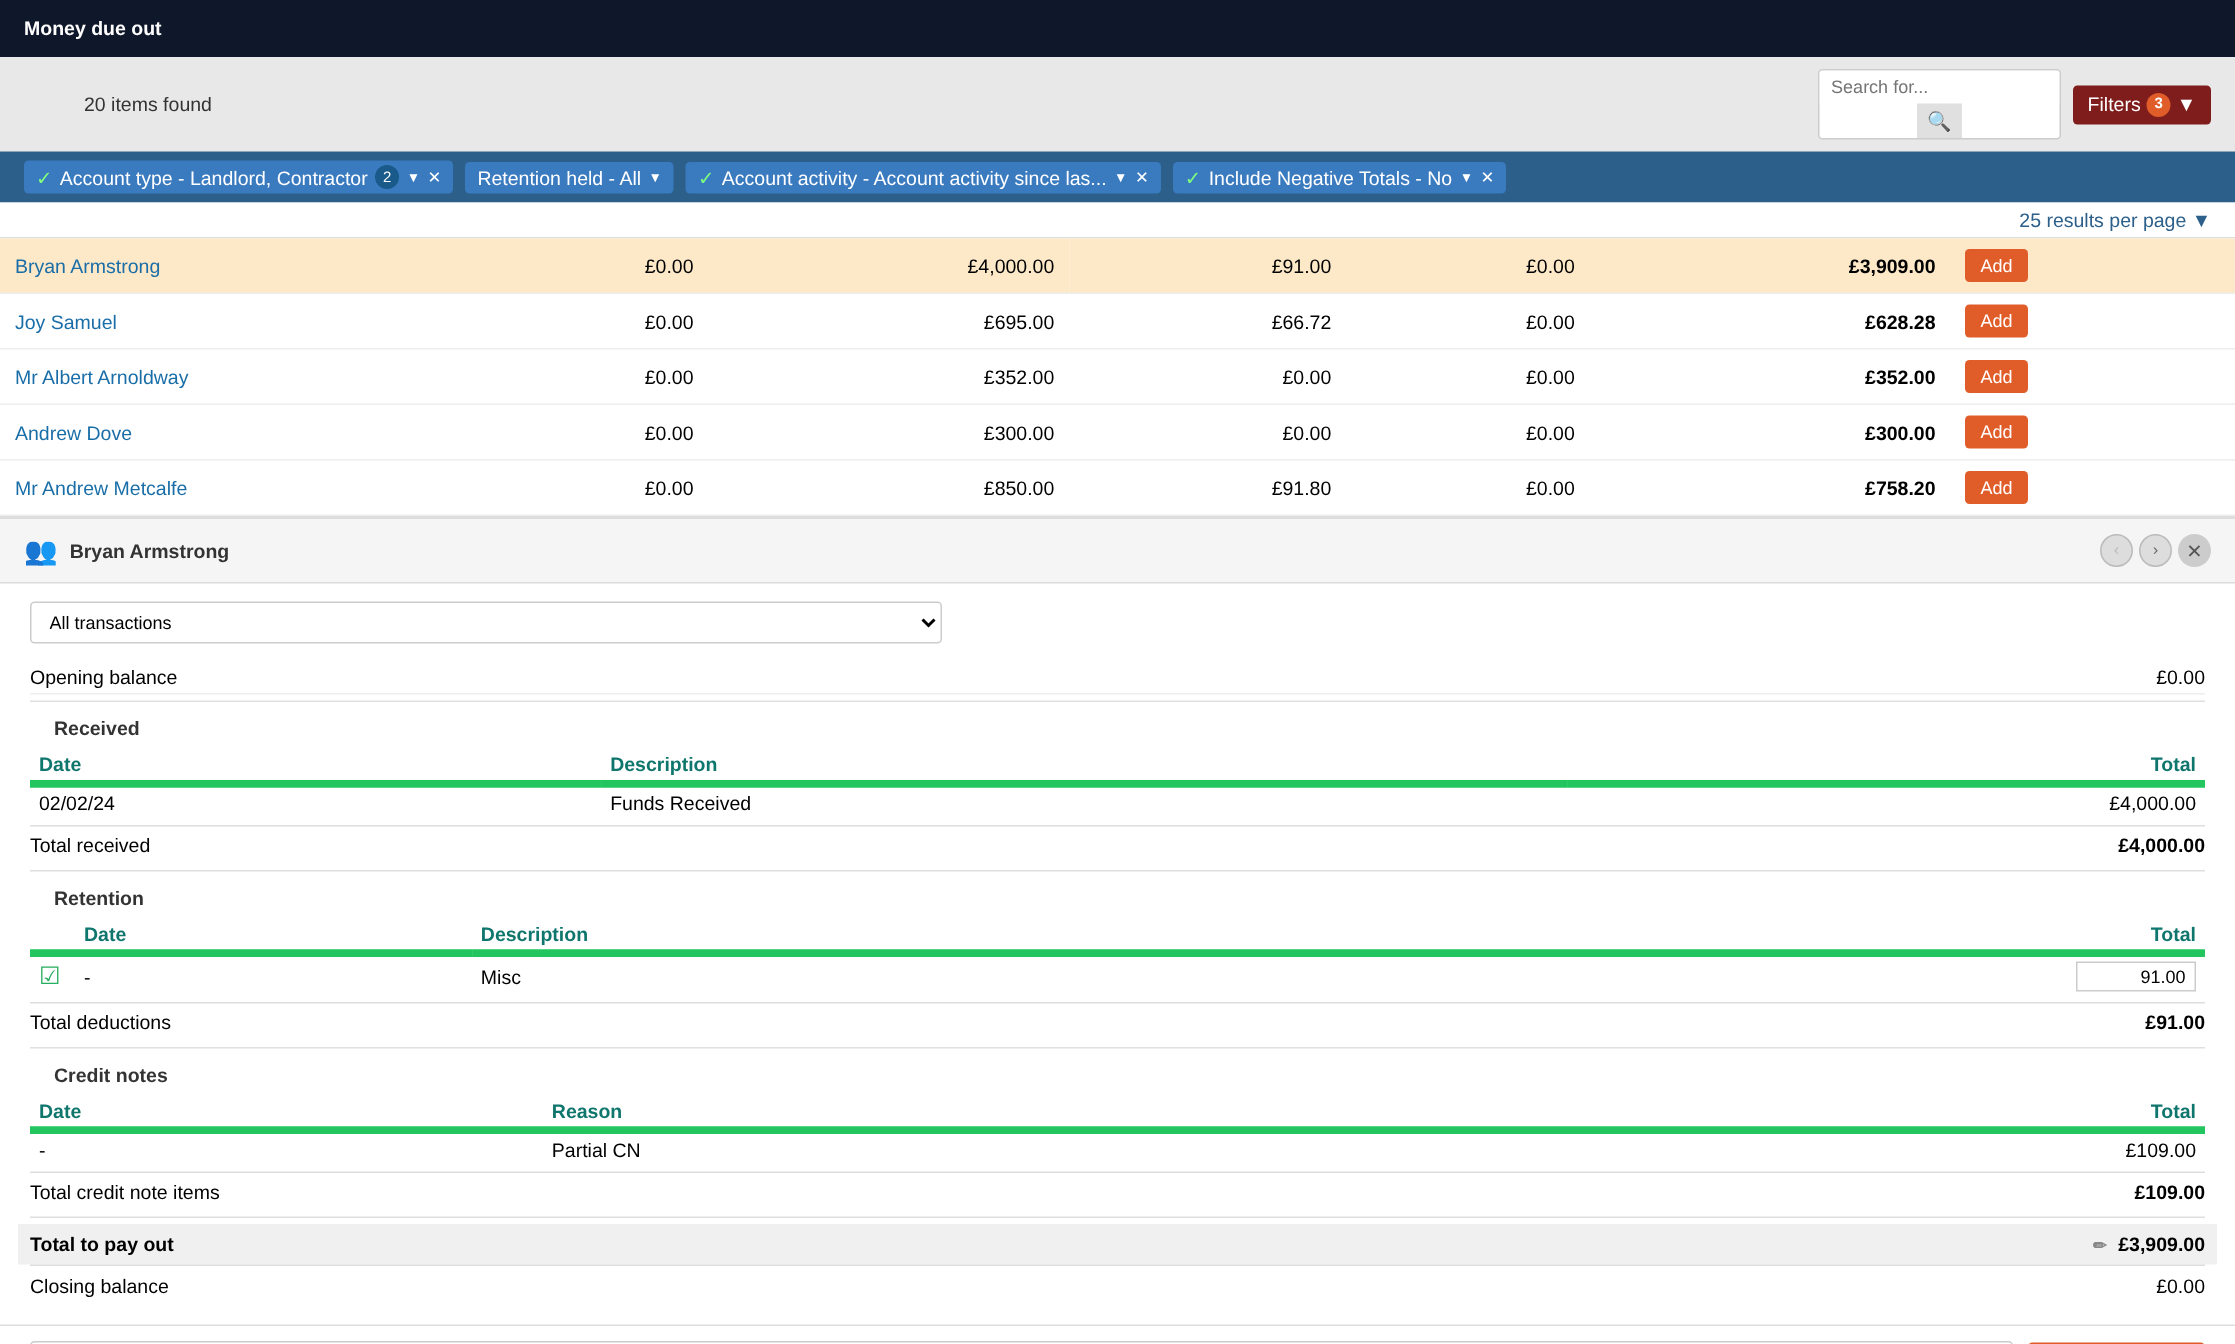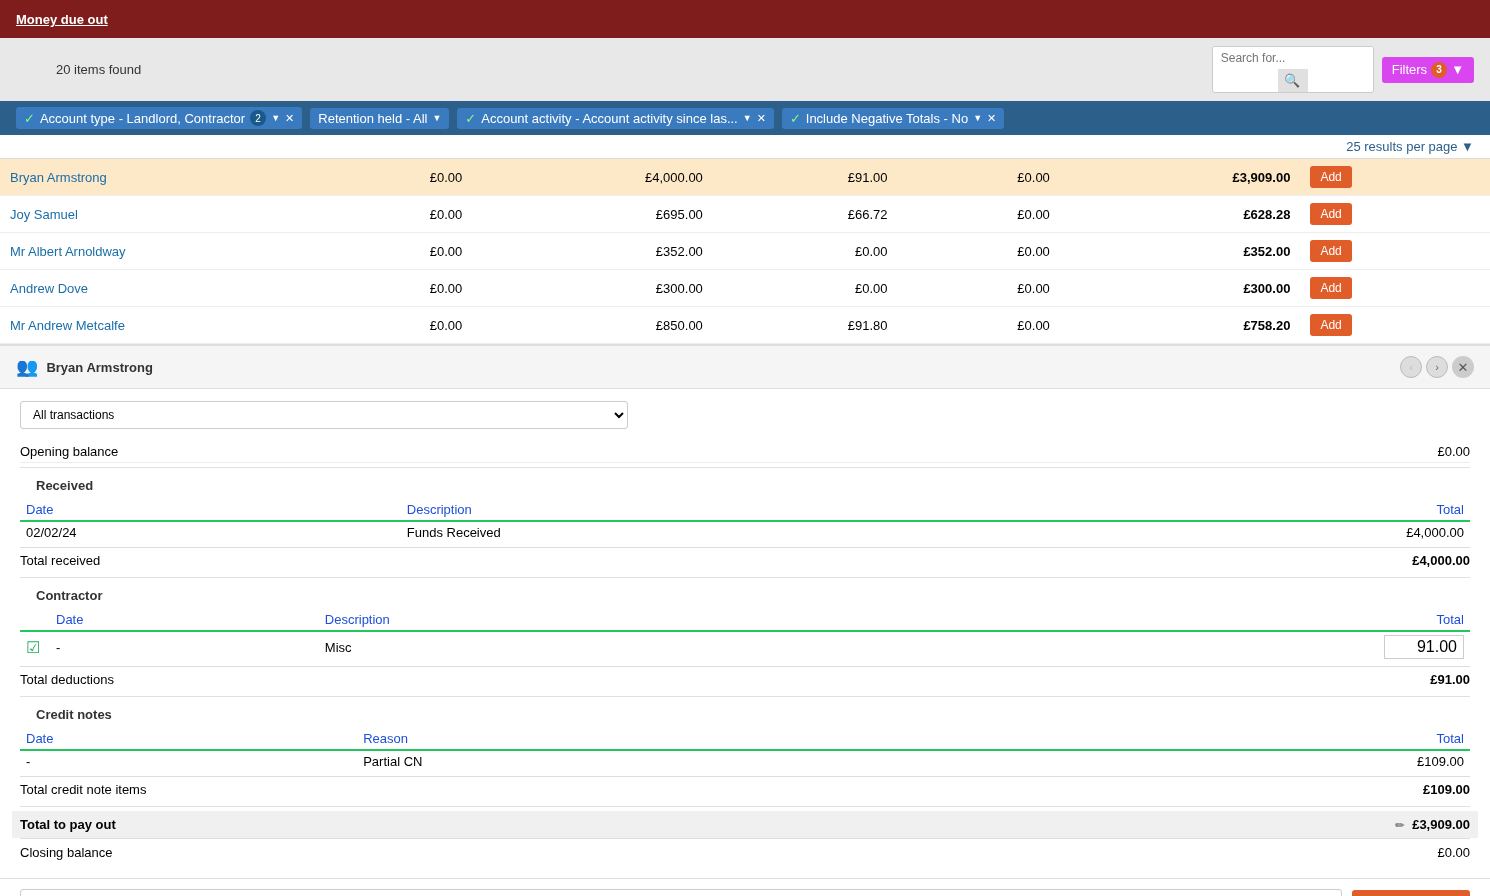"Money due out" .header-bar { background: #7f1d1d -> #0f172a; text-decoration: underline -> none }
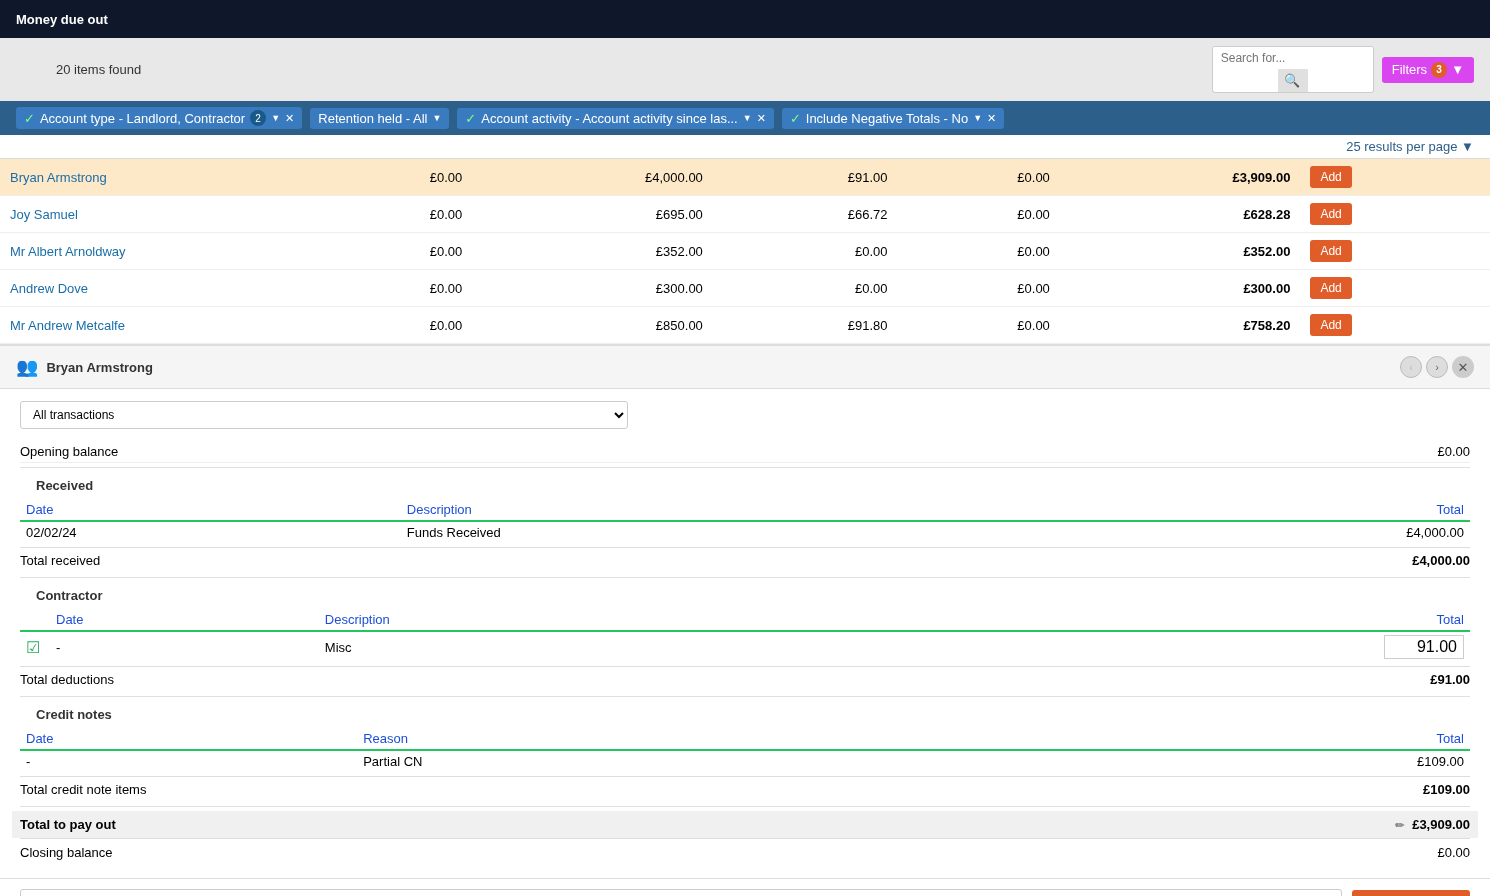"Filters" .filters-btn { background: #d946ef -> #7f1d1d }
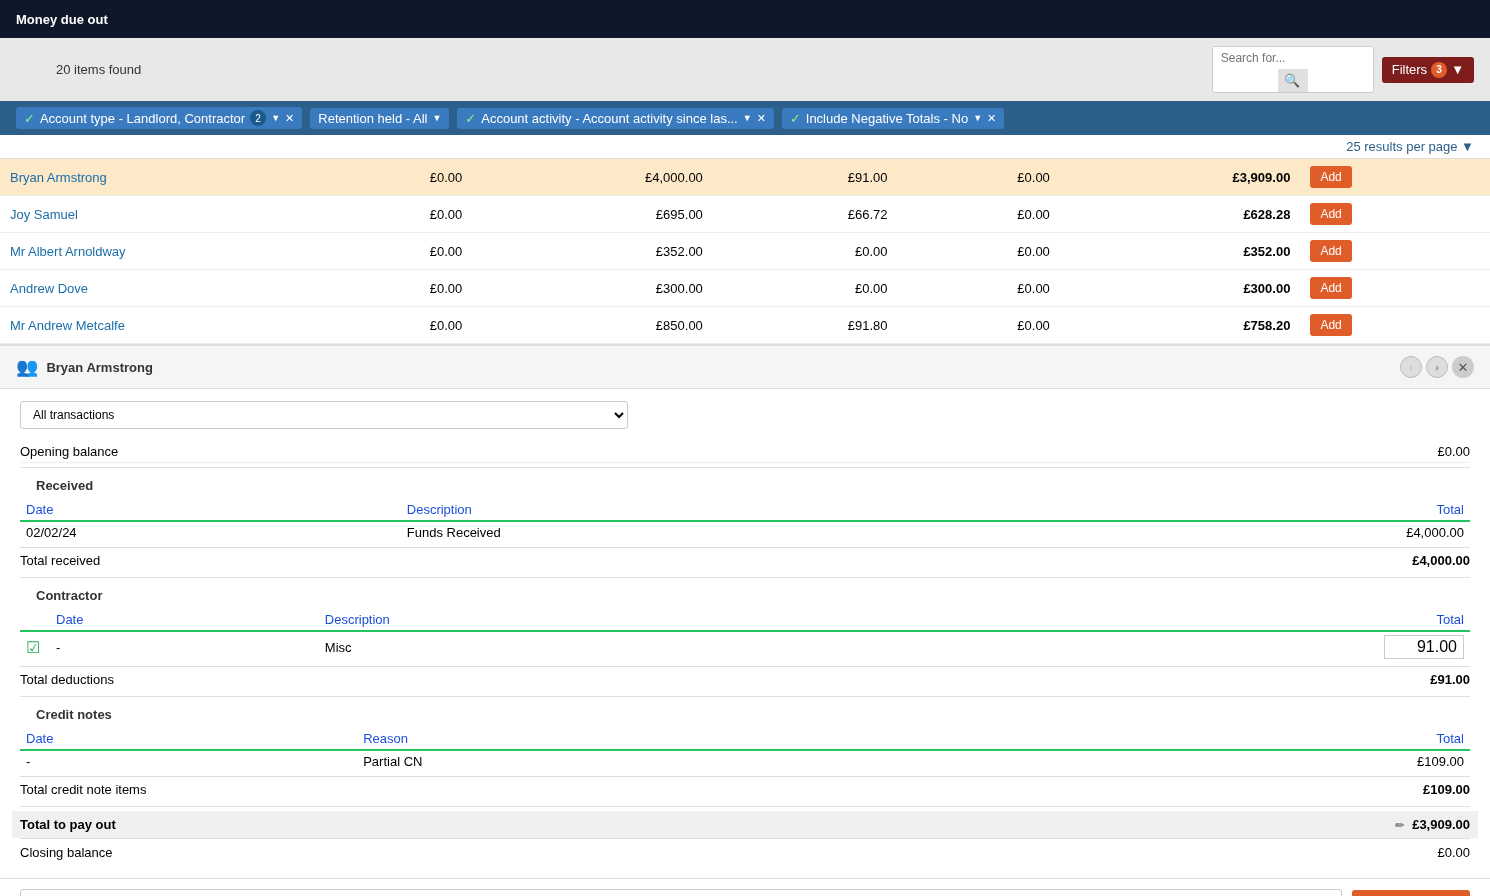"Date" .inner-table th { border-bottom: 2px solid #22c55e -> 5px solid #22c55e; color: #1d4ed8 -> #0f766e; font-weight: normal -> bold }
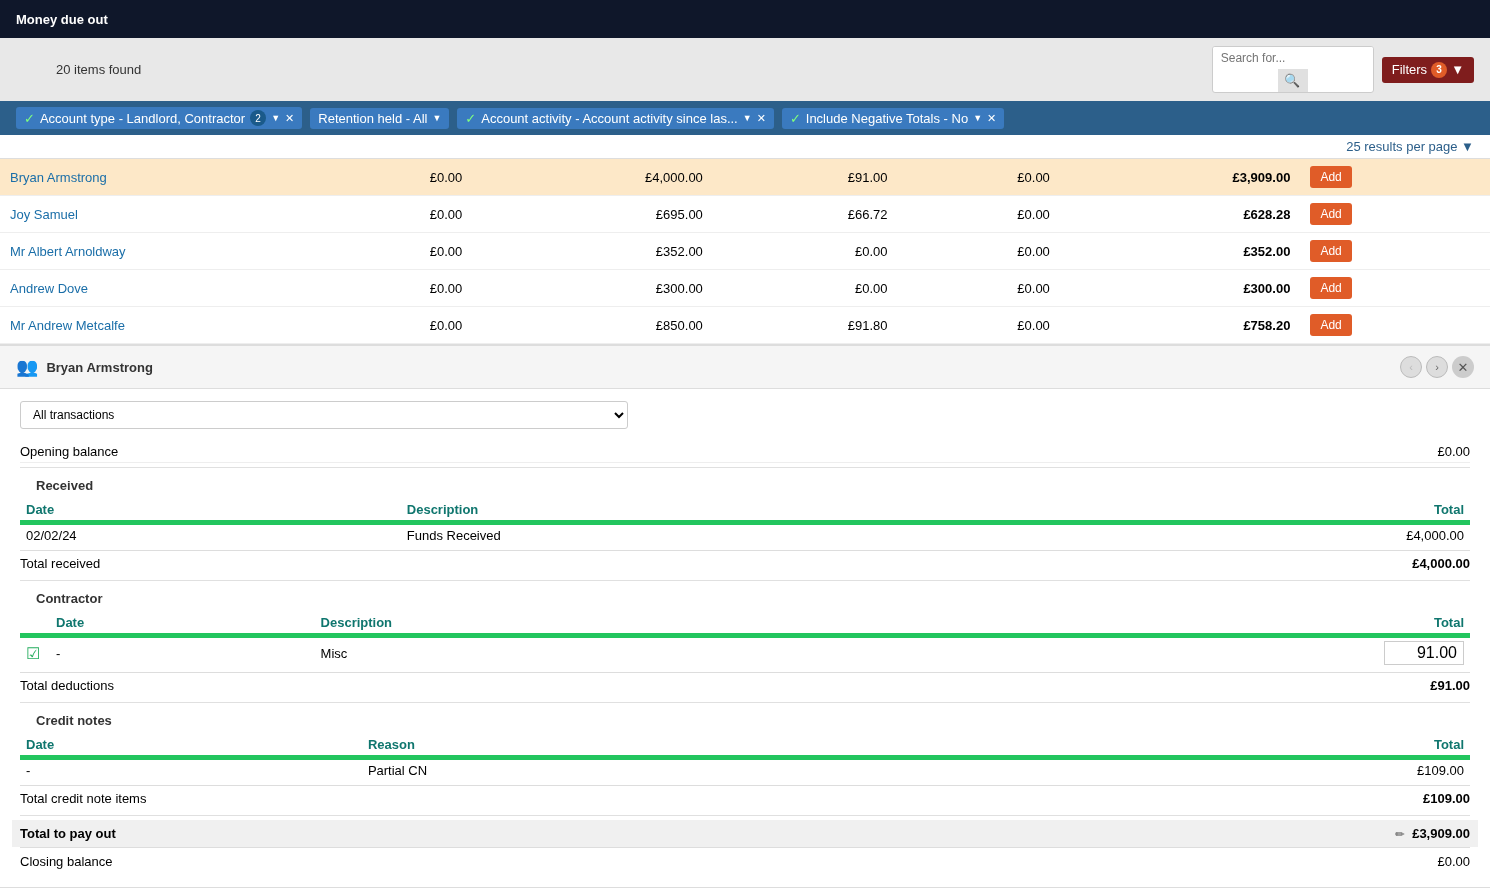"Contractor" div.section-label { text: Contractor -> Retention }
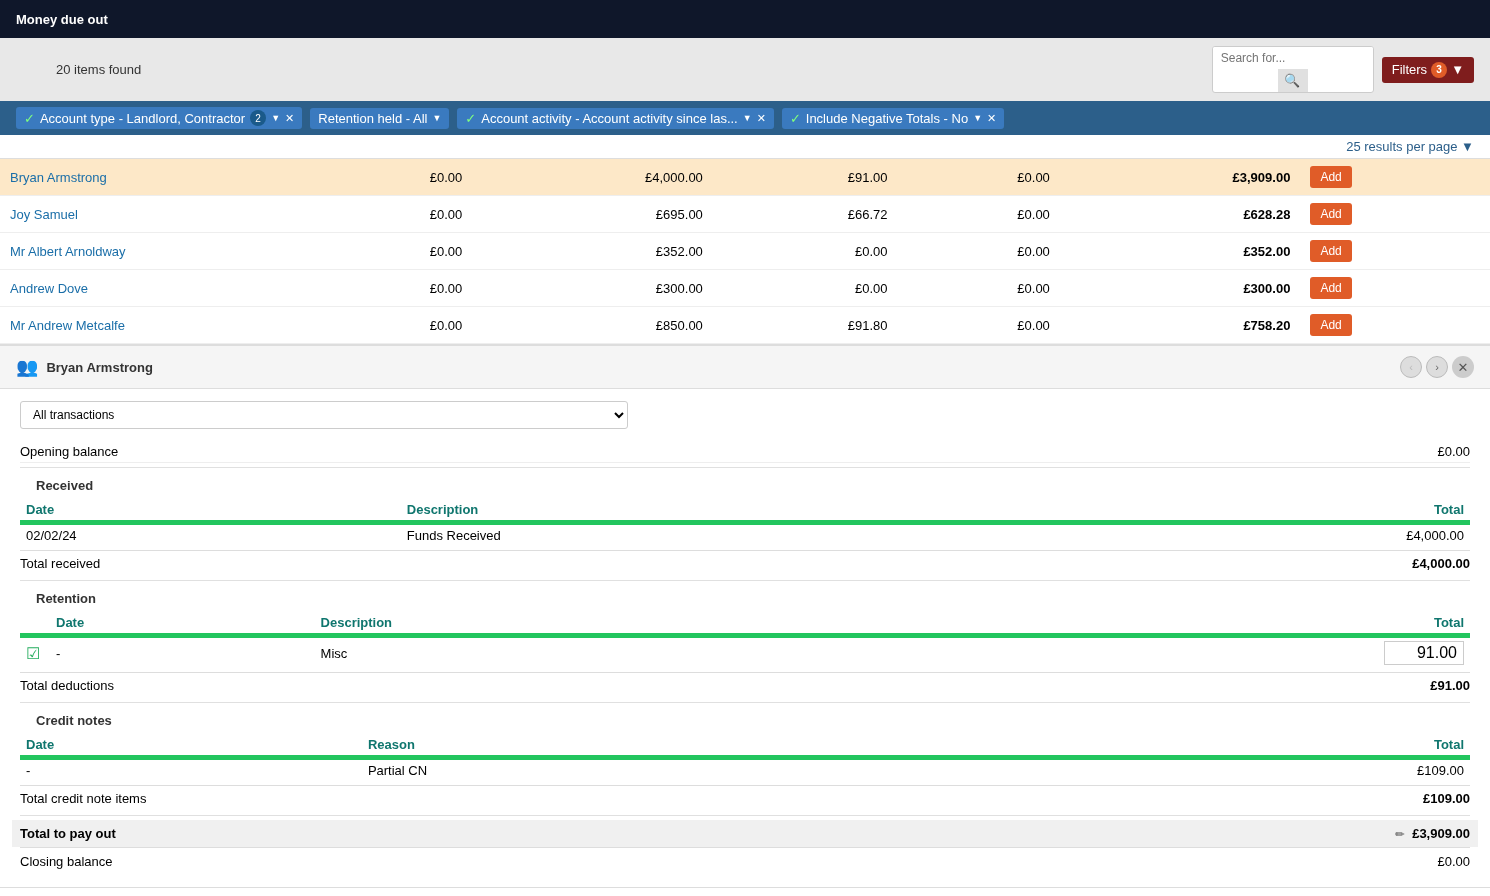"91.00" .editable-amount { font-size: 16px -> 12px }
